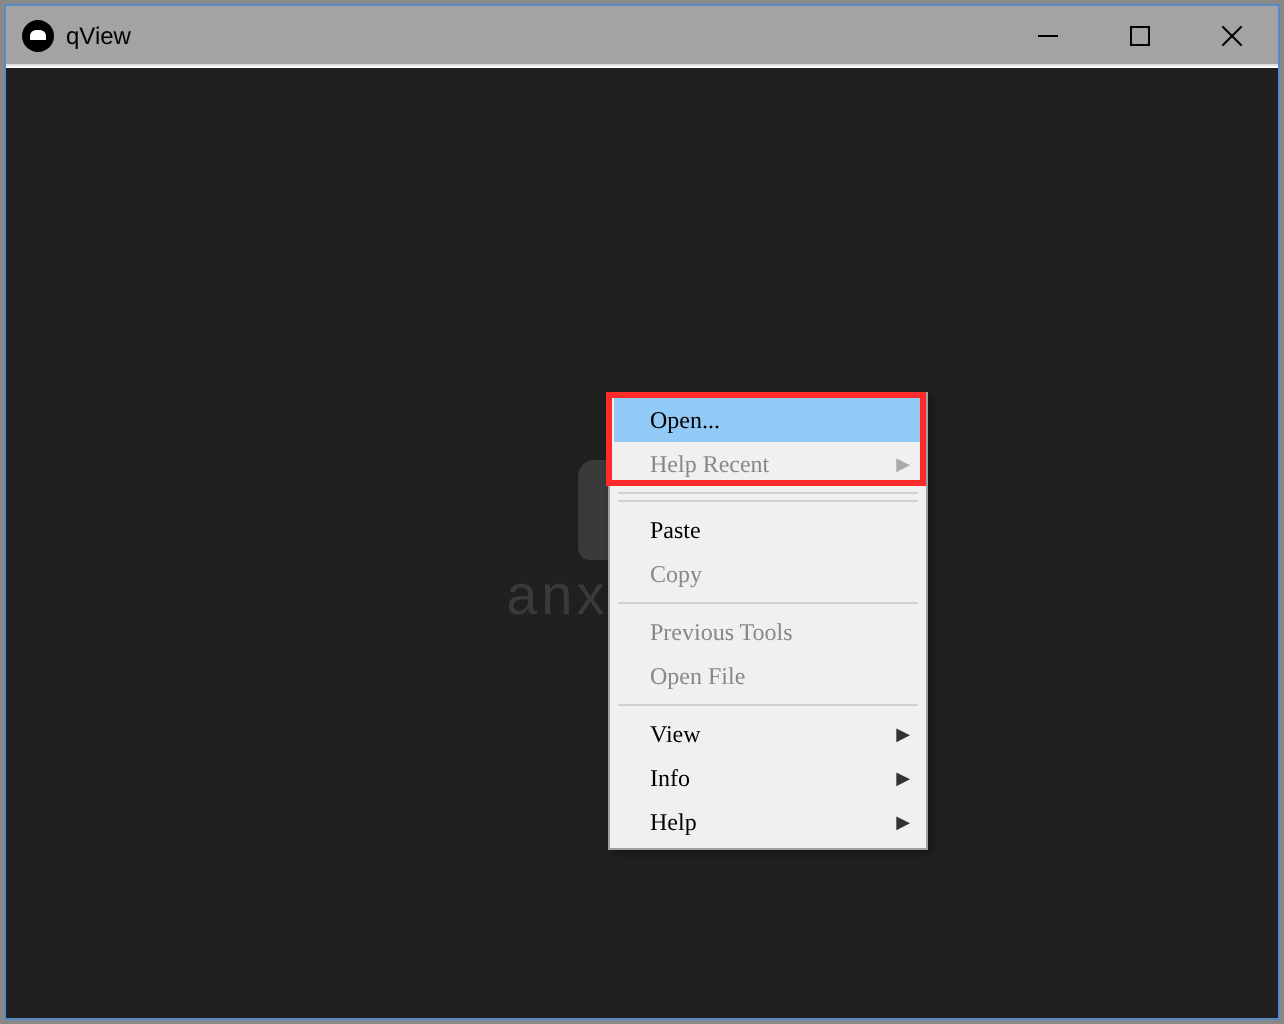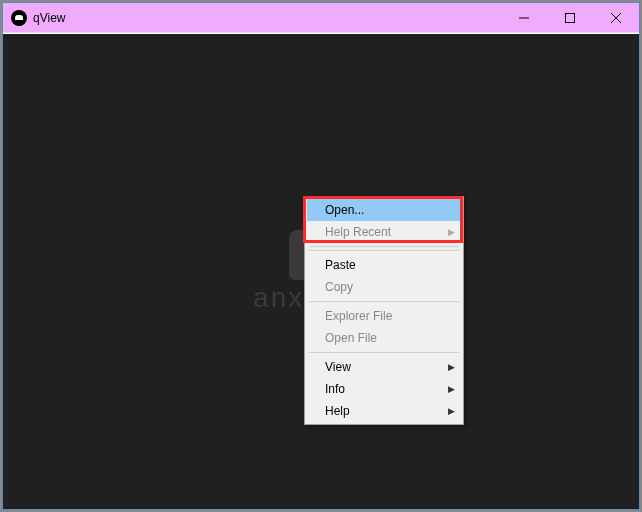"qView" .titlebar { background: #f0abfc -> #a3a3a3 }
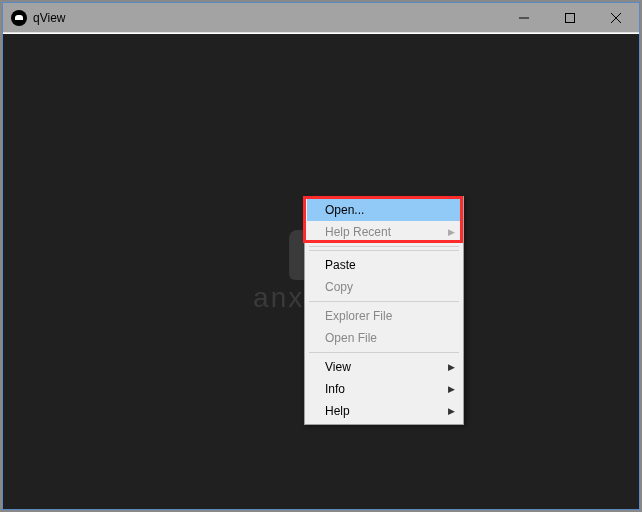"Open..." .menu-item { font-family: none -> Liberation Serif, serif }
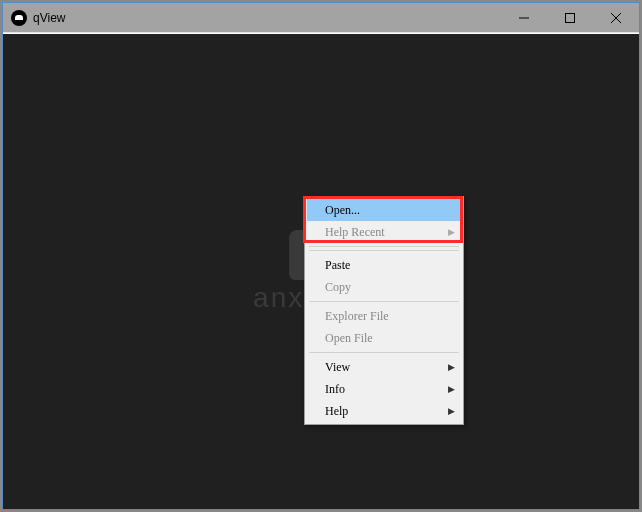"Explorer File" span { text: Explorer File -> Previous Tools }
